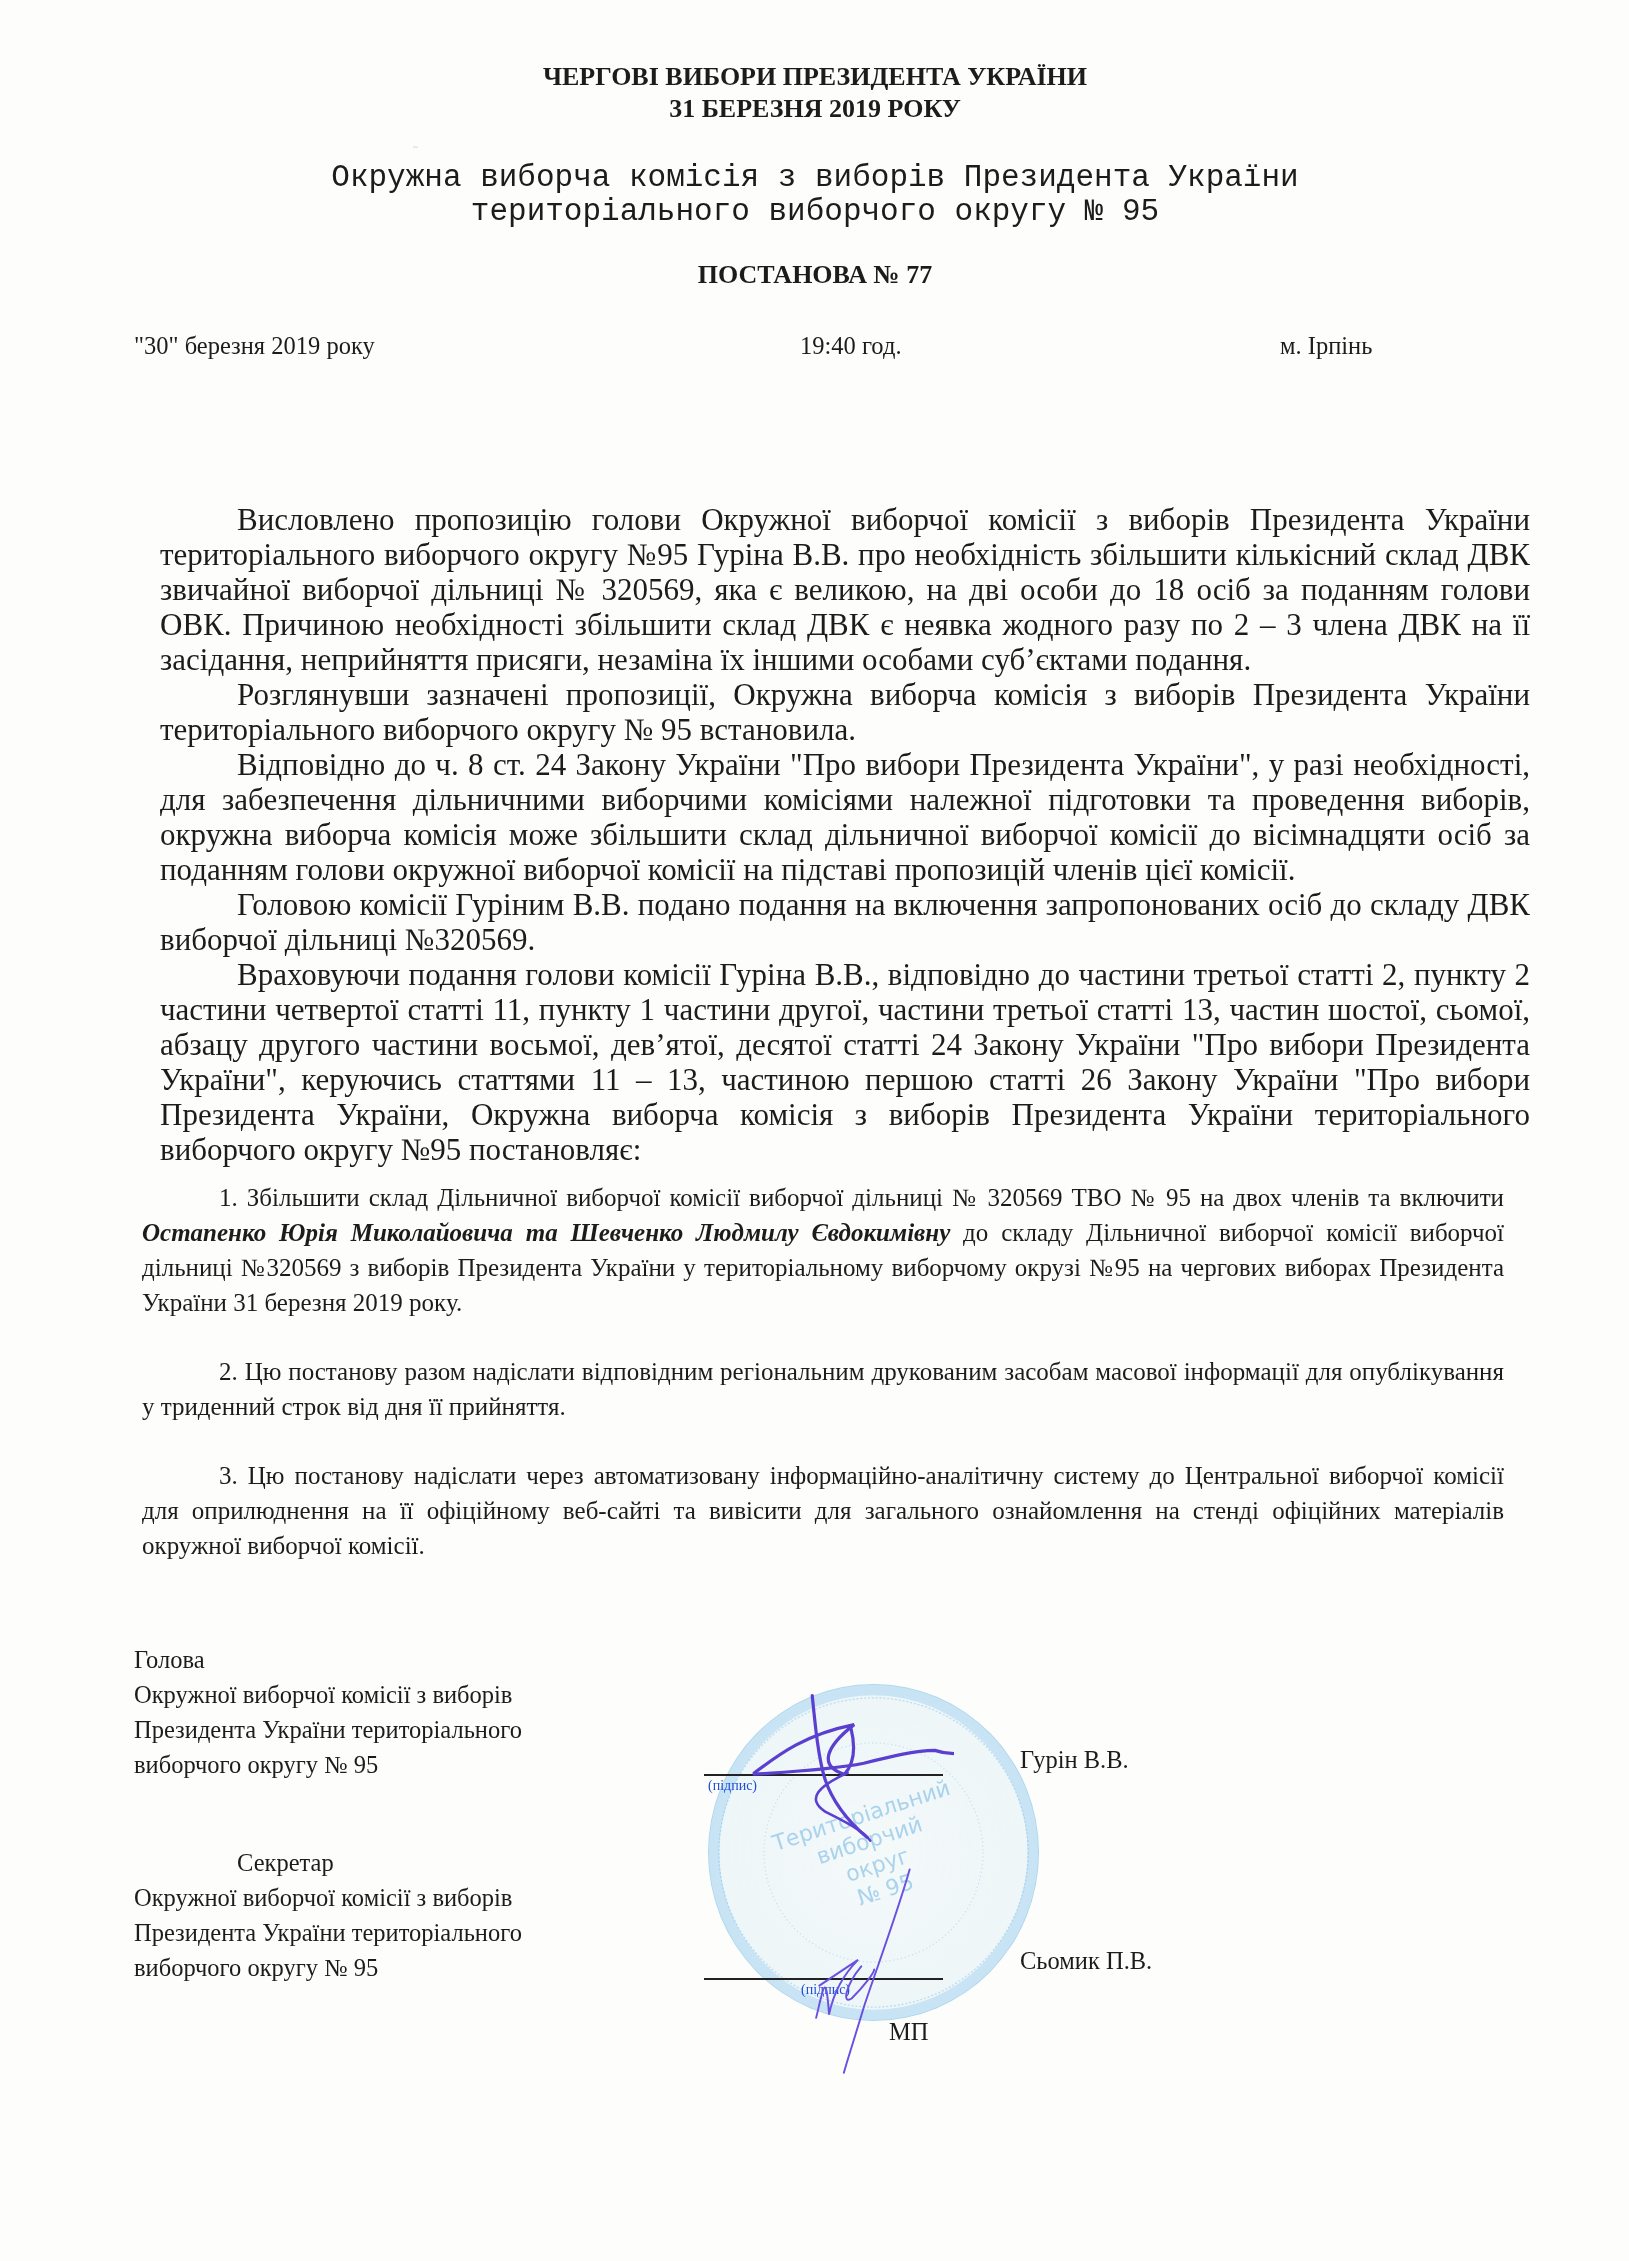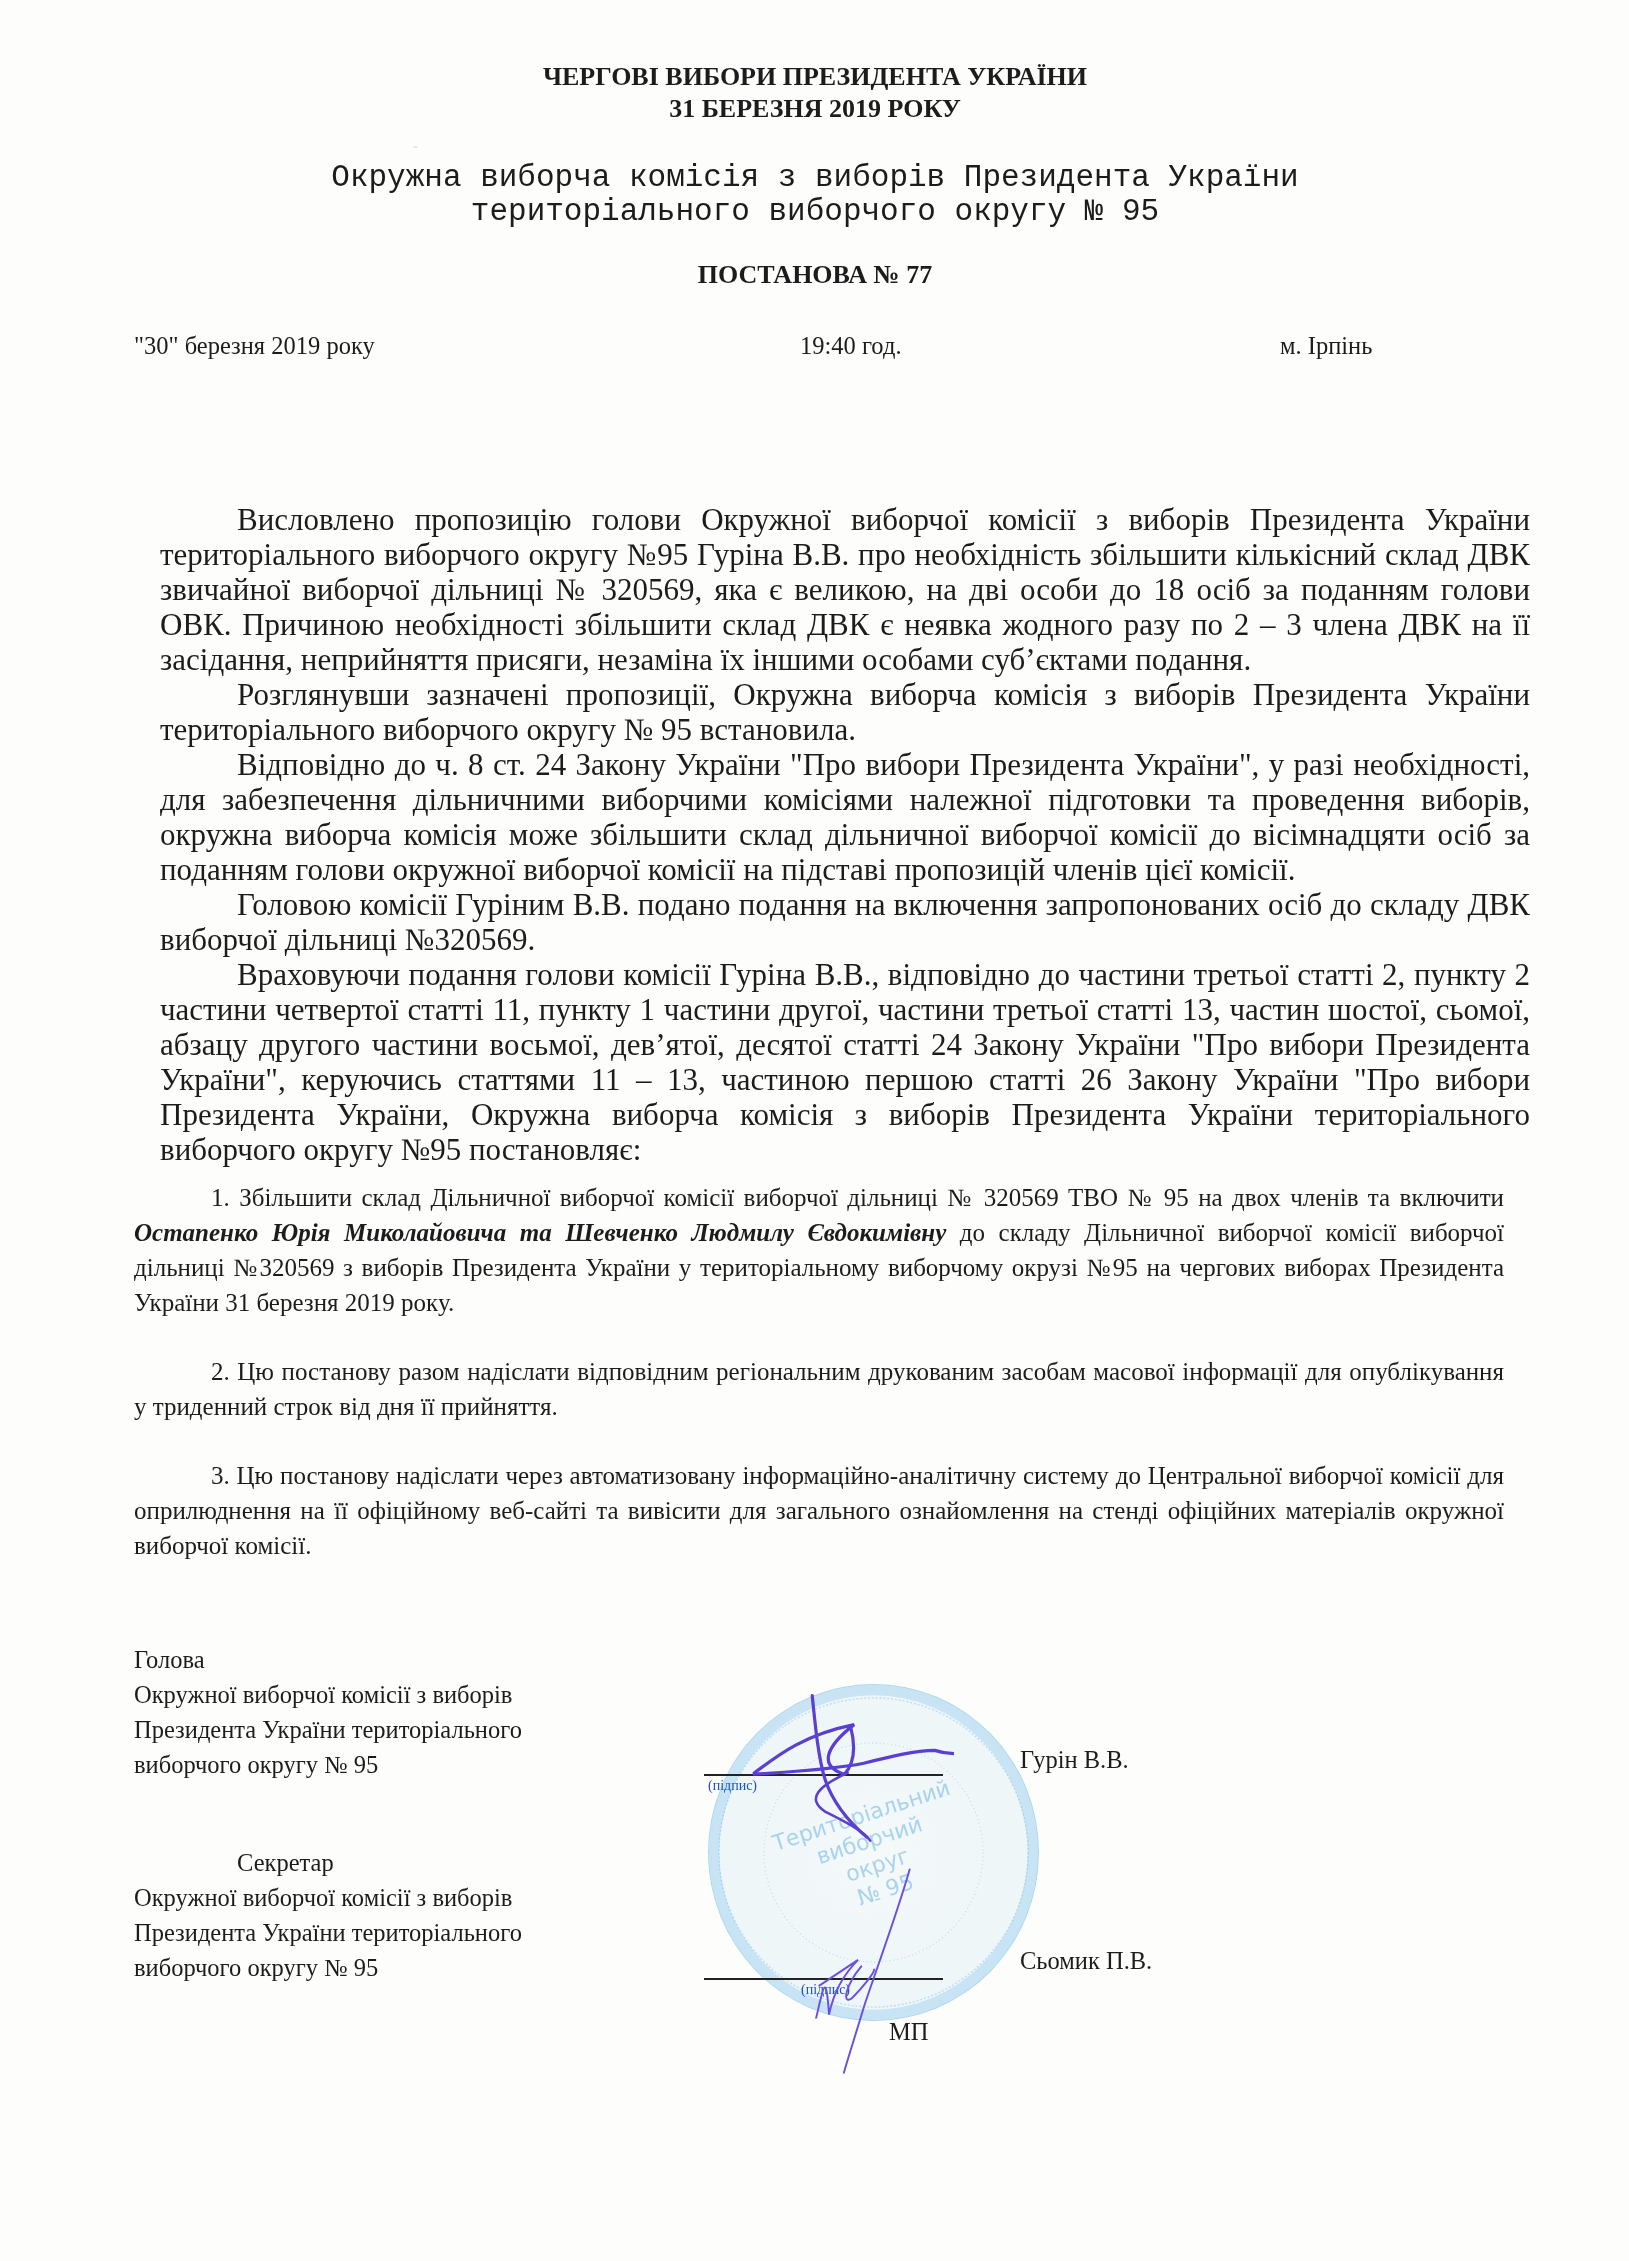"1. Збільшити склад Дільничної виборчої" .items p { margin: 0 0 34px 0 -> 0 0 34px 8px }
